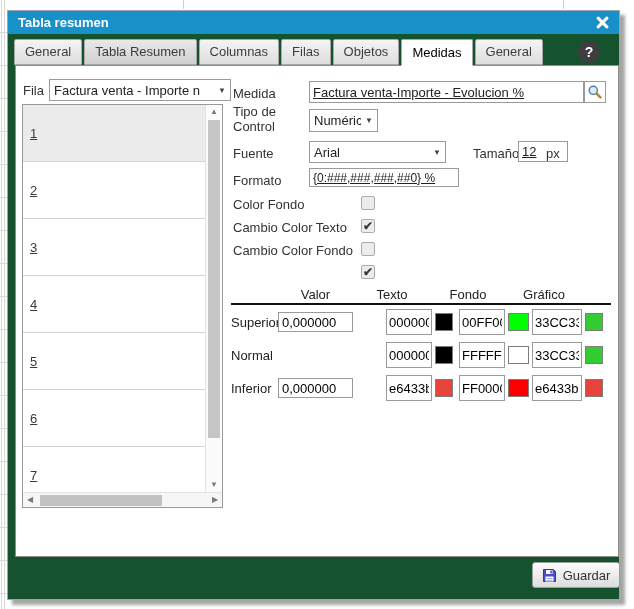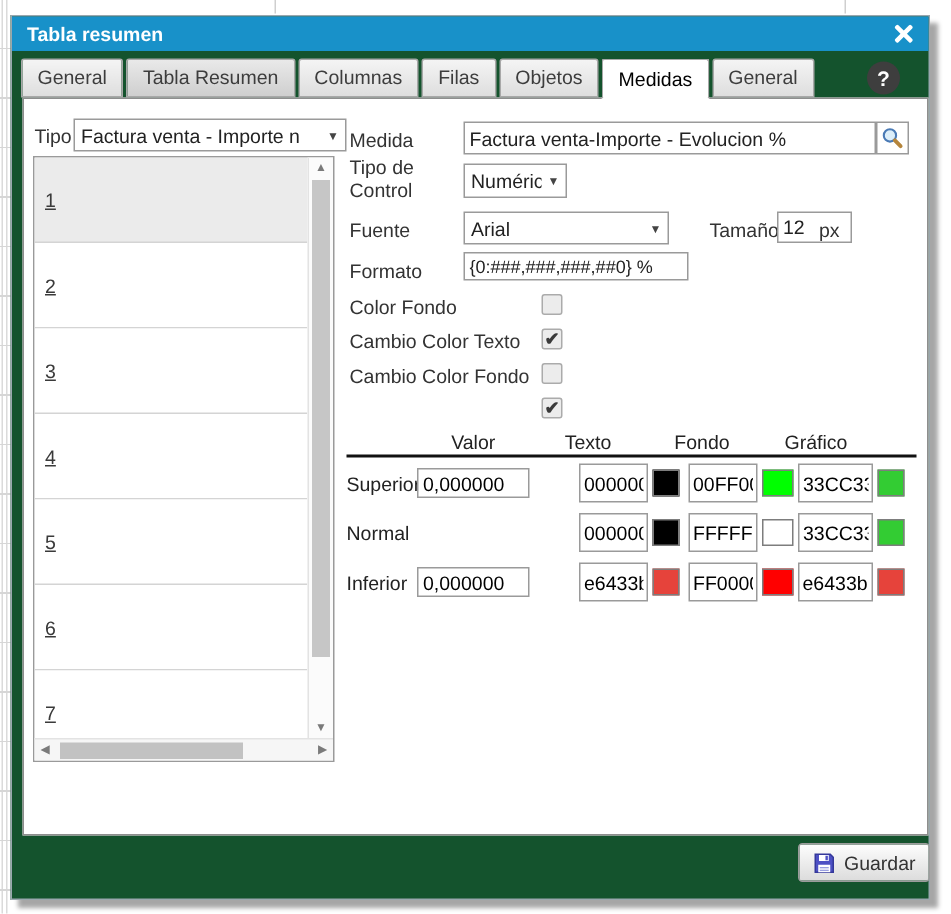"Tipo" div.lbl { text: Tipo -> Fila }
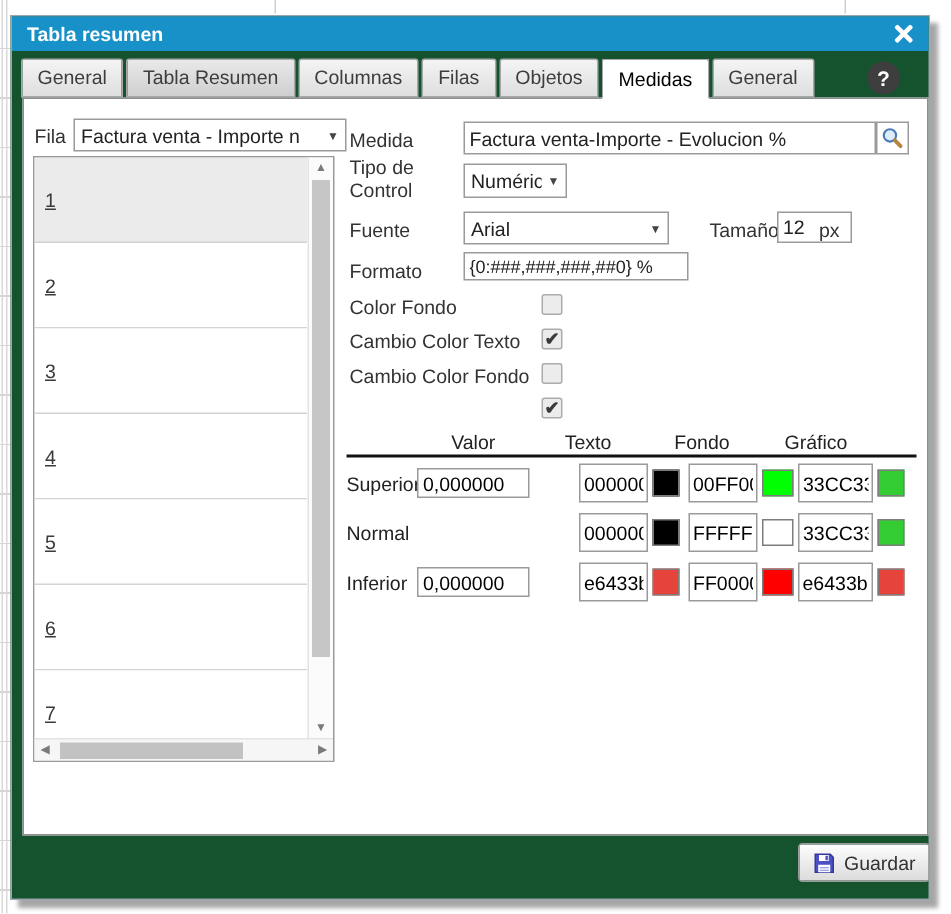"Factura venta-Importe - Evolucion %" .txt { text-decoration: none -> underline }
